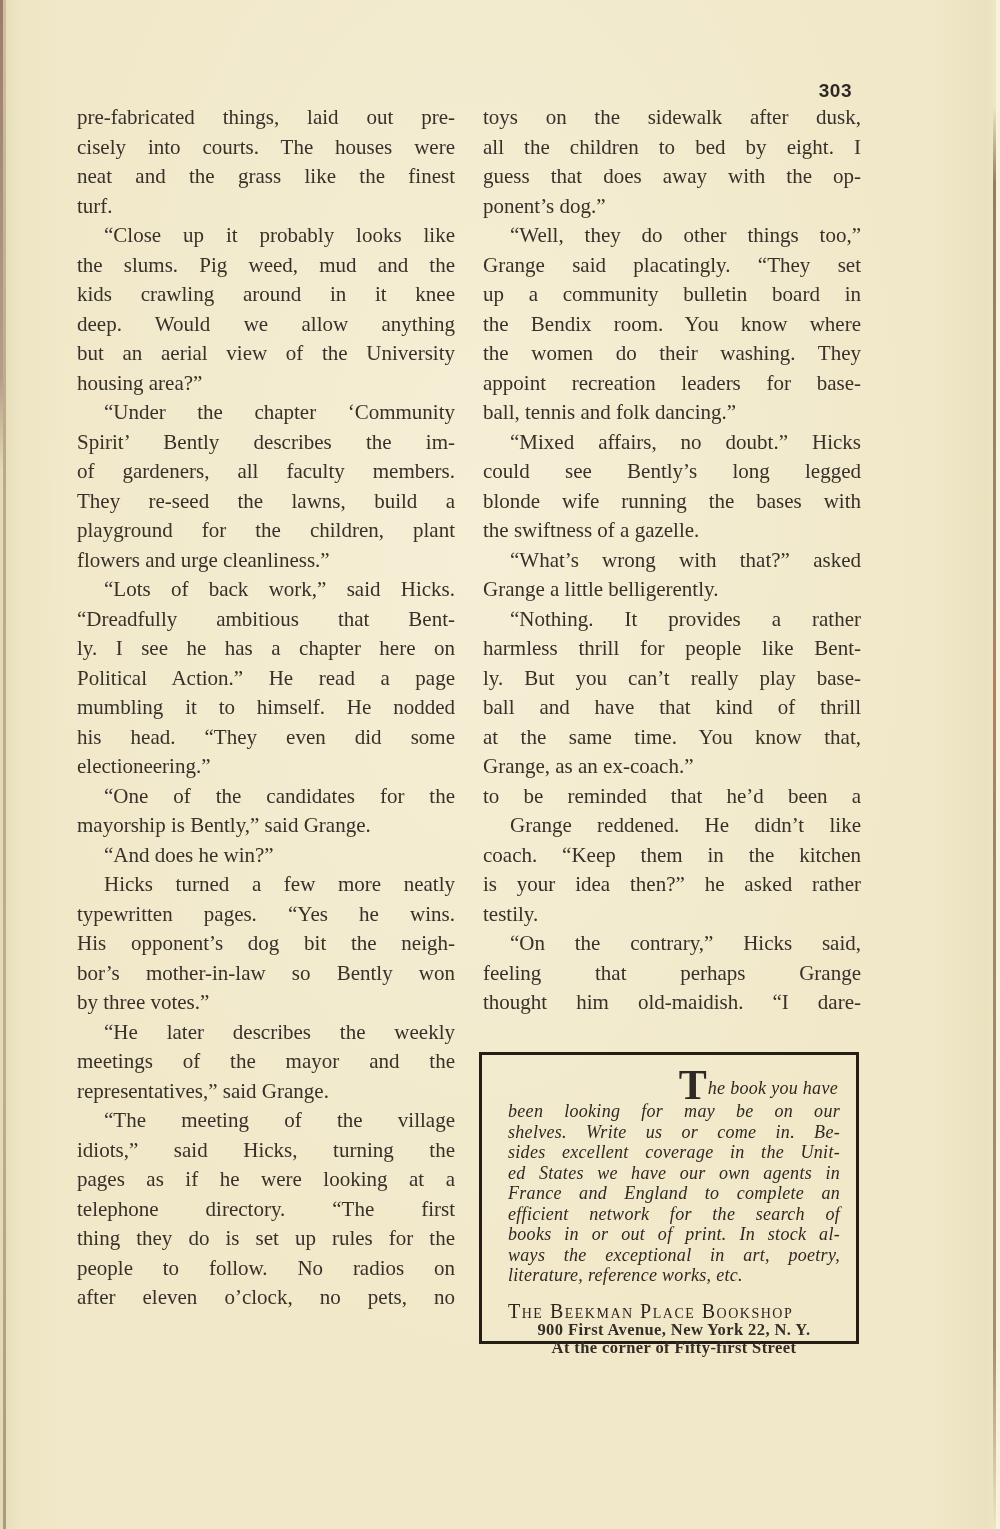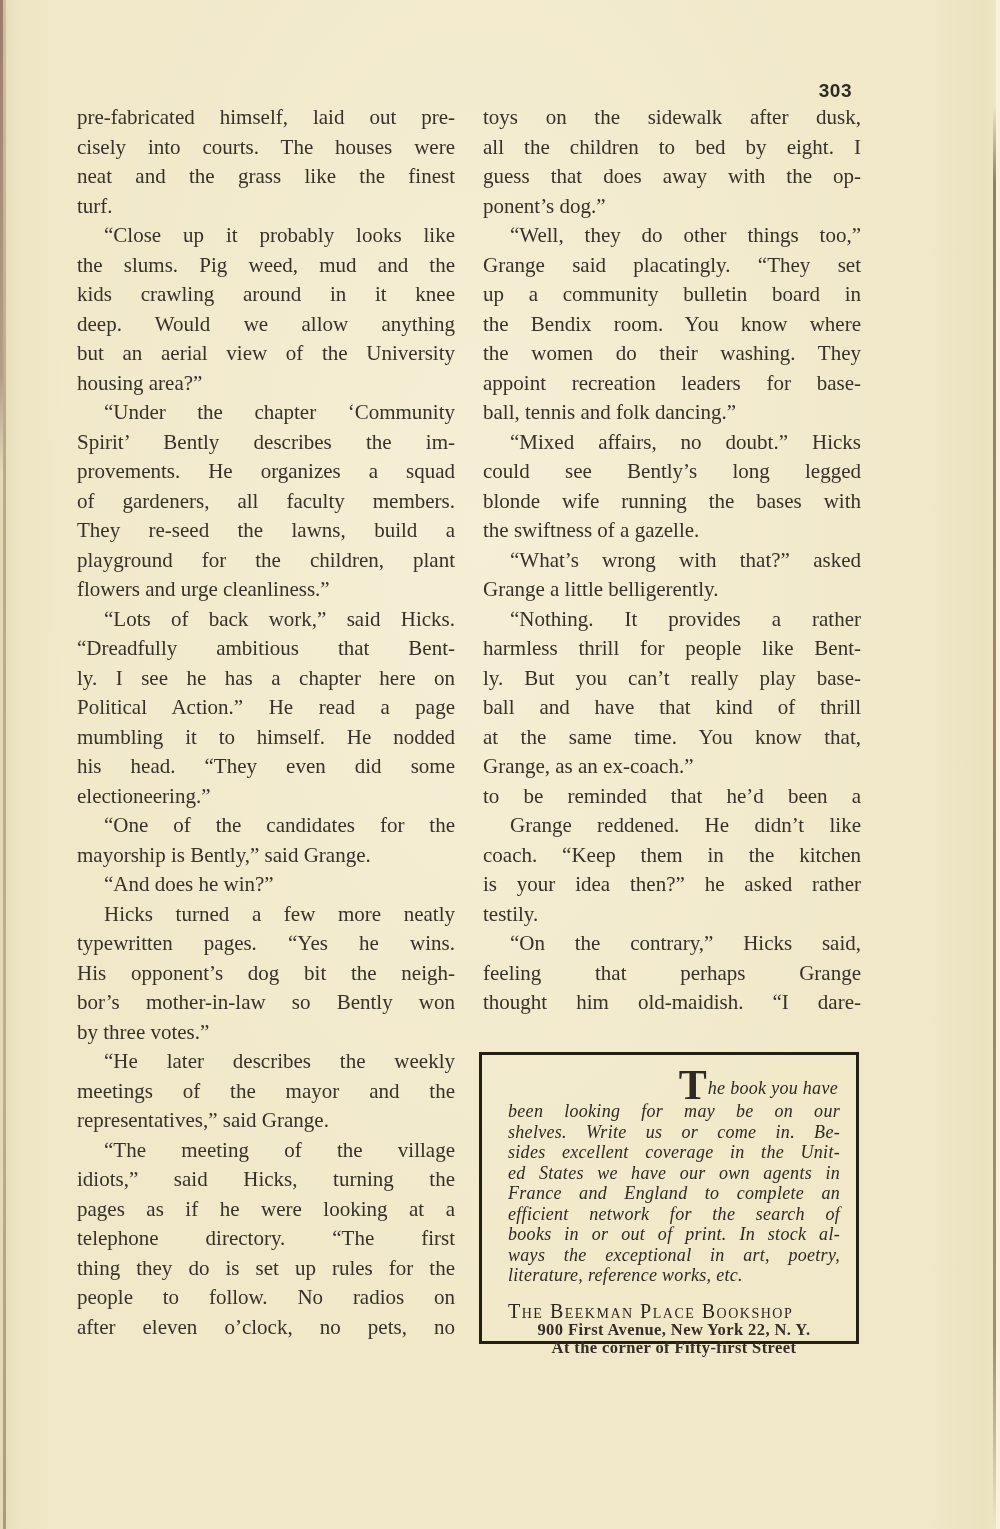"pre-fabricated himself, laid out pre-" div.line { text: himself -> things }
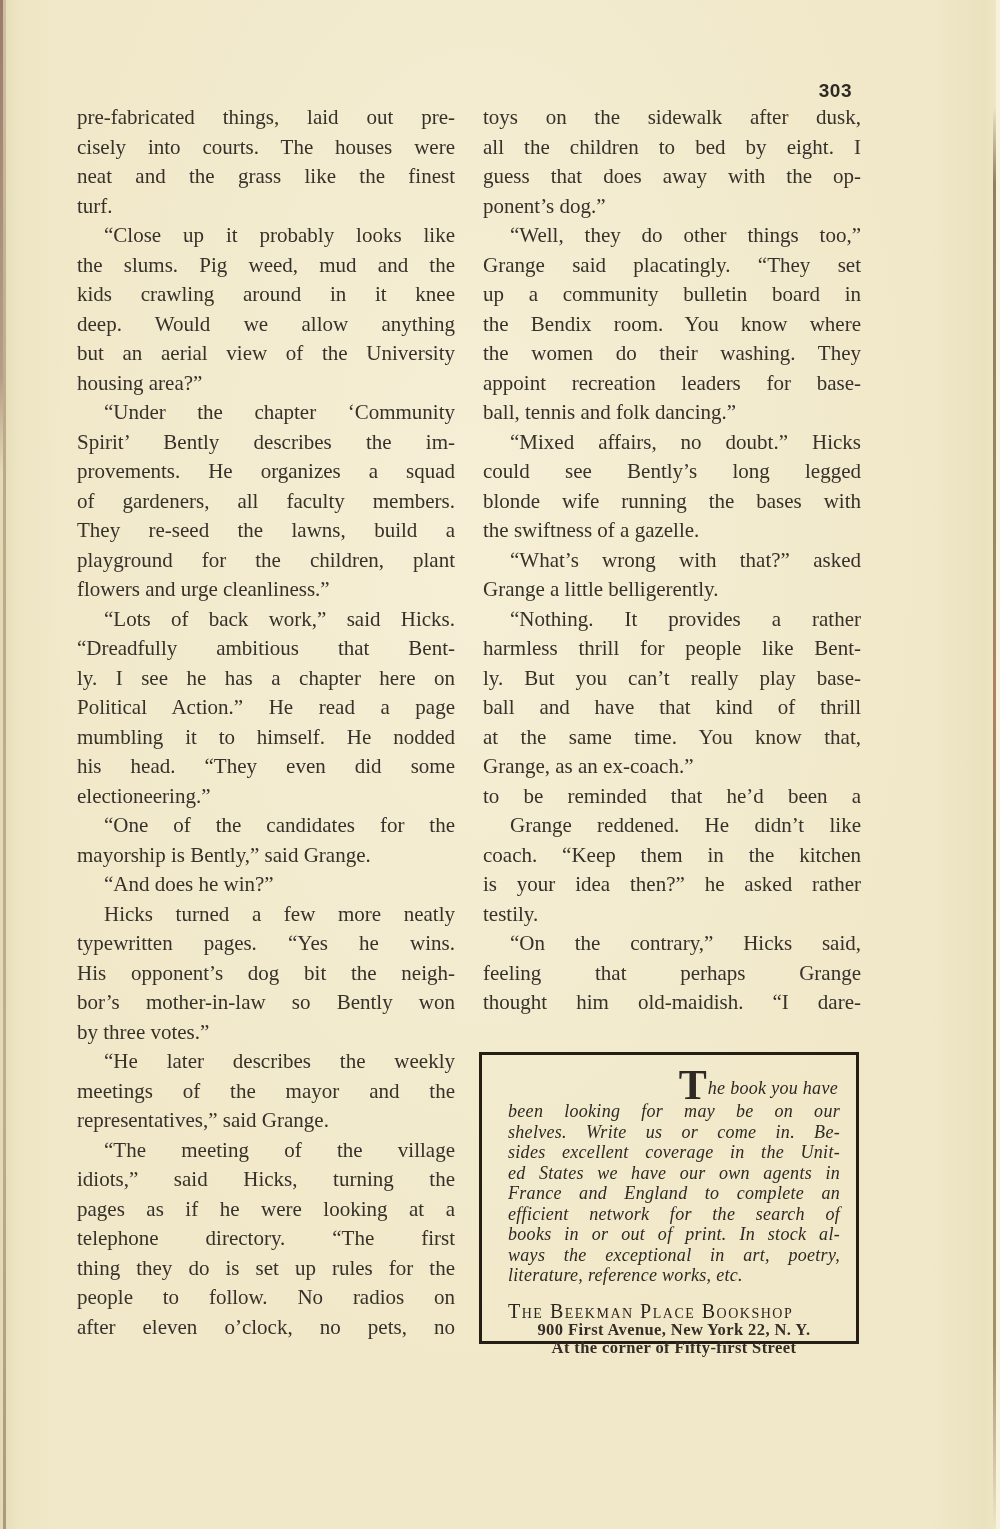"provements. He organizes a squad" div.line { html: <div>provements. He organizes a squad</div> -> none }
